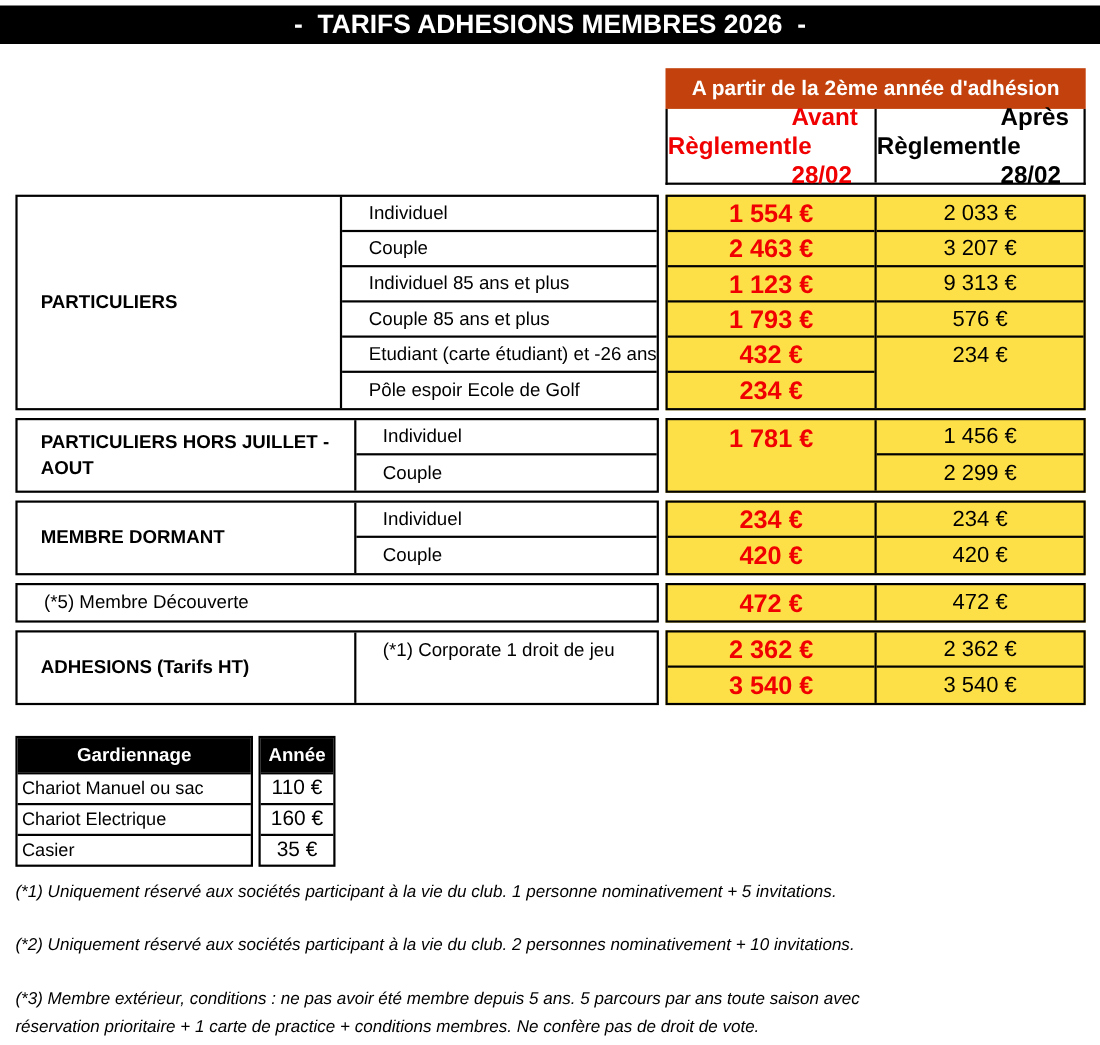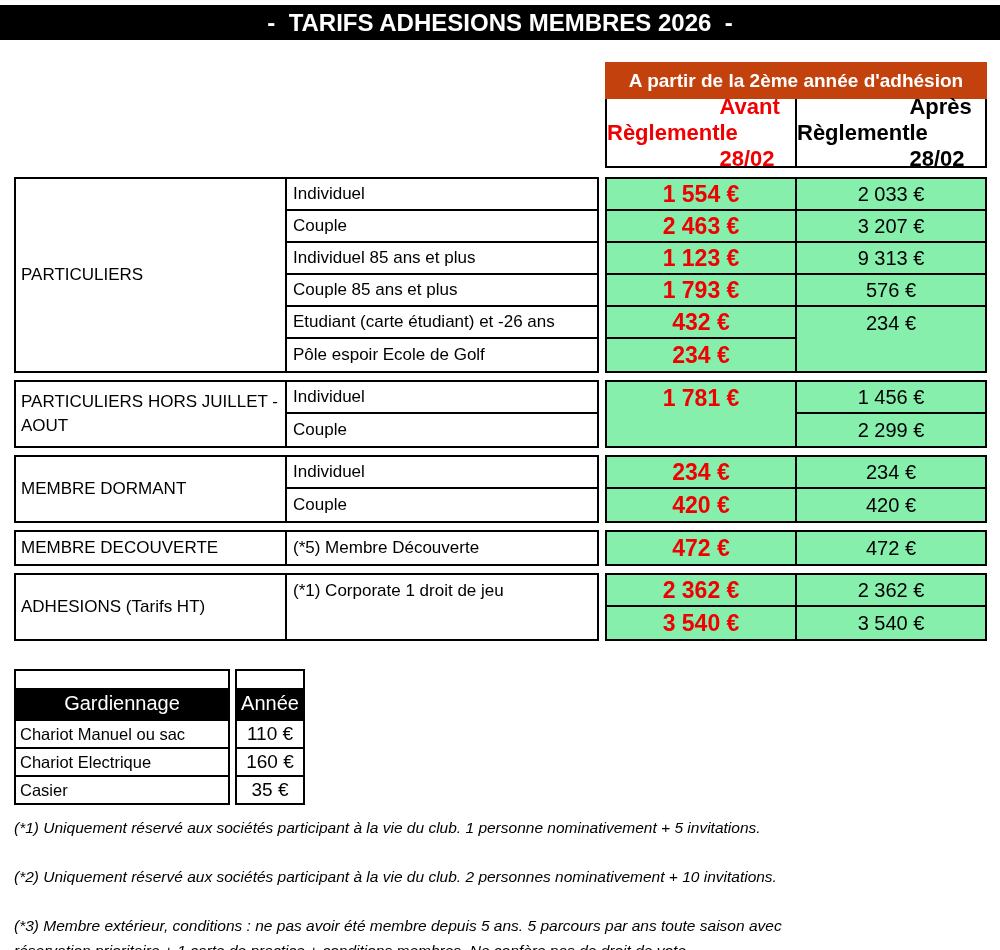"Individuel" .item-cell { padding-left: 6px -> 24px }
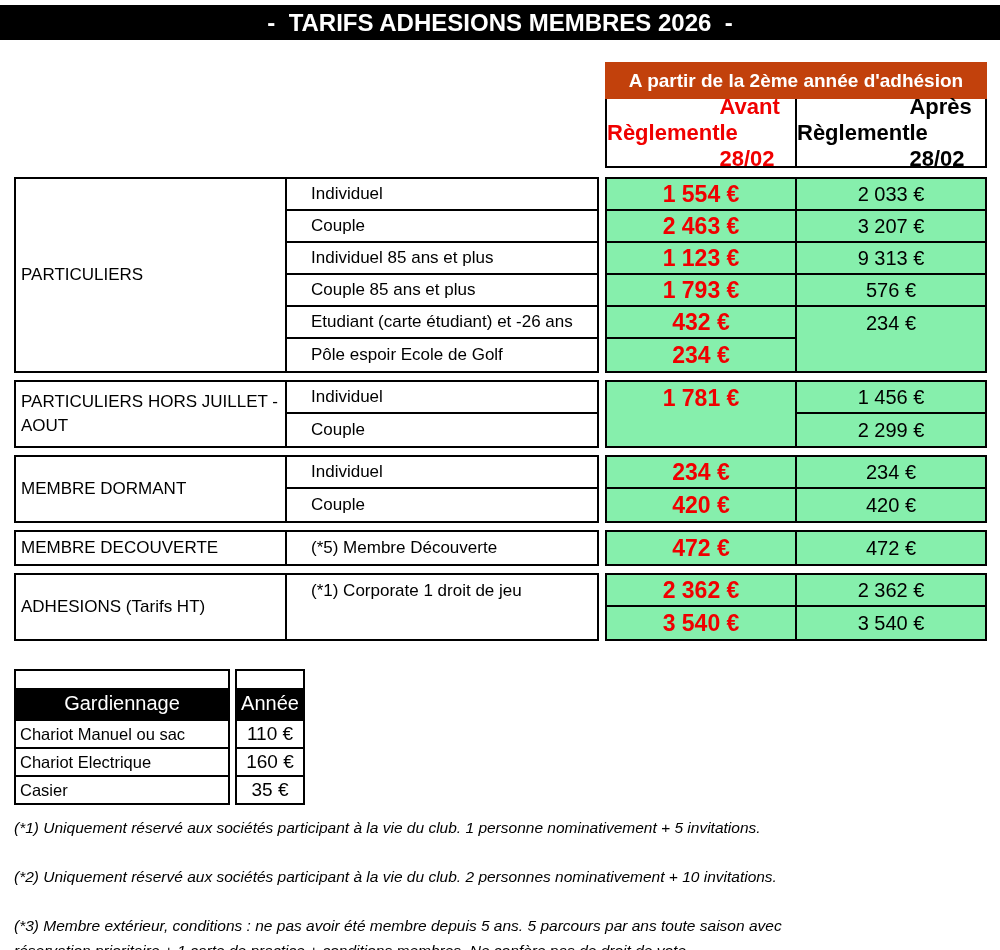"1 554 €" .price-block { background: #86efac -> #fde047 }
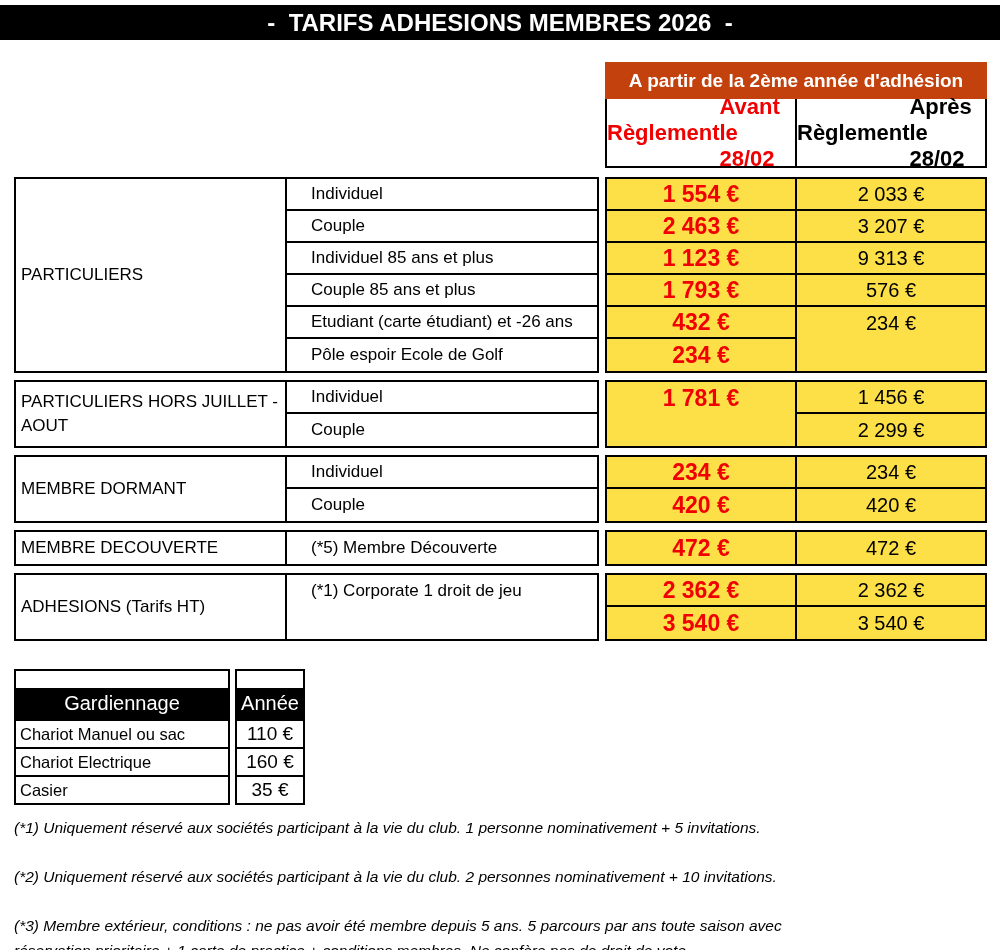"PARTICULIERS" .cat-cell { font-weight: normal -> bold; margin-left: none -> 16px; width: 271px -> 292px }
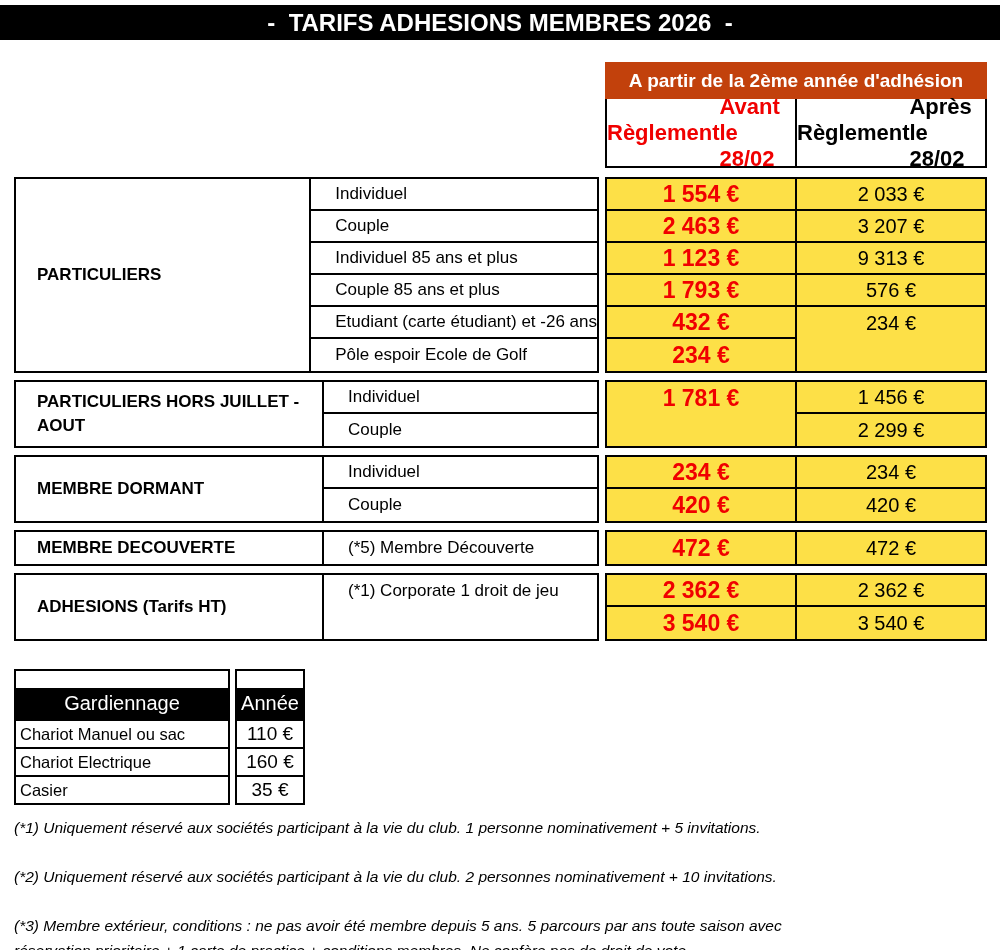"MEMBRE DECOUVERTE" div.cat-cell { html: <div>MEMBRE DECOUVERTE</div> -> none }
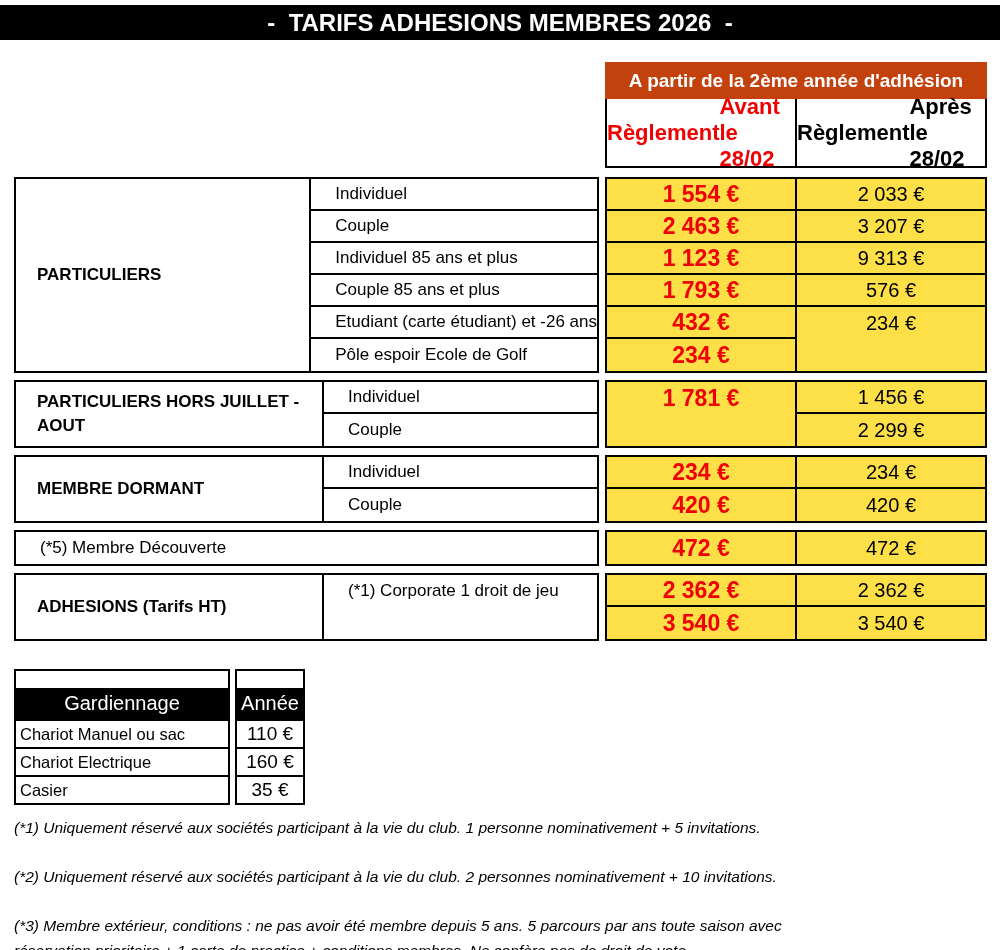"Gardiennage" .gard-header { font-size: 20px -> 17px; font-weight: normal -> bold; margin-top: 17px -> none }
